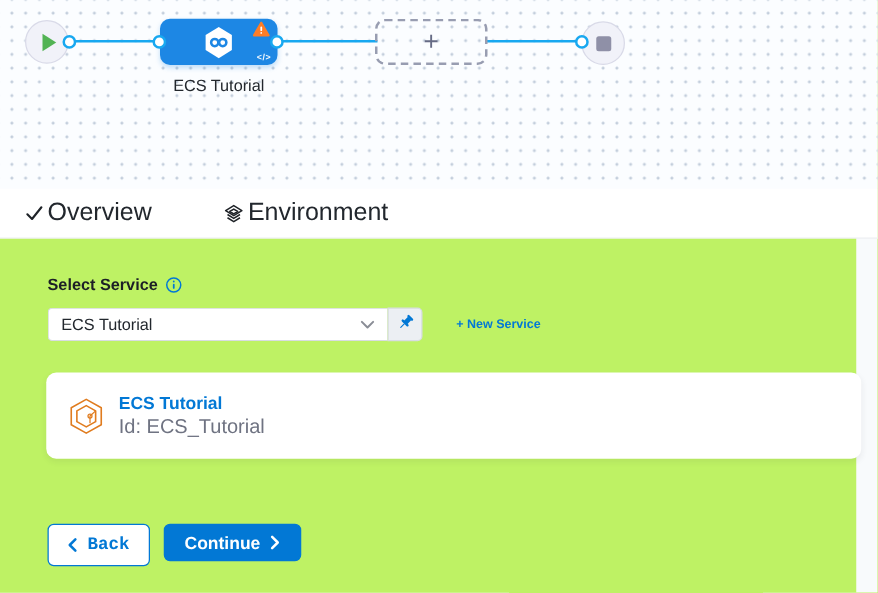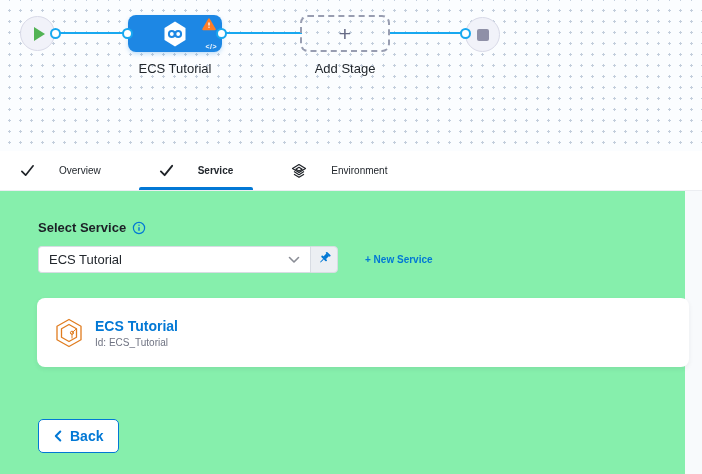"Add Stage" div.node-label { html: <div>Add Stage</div> -> none }
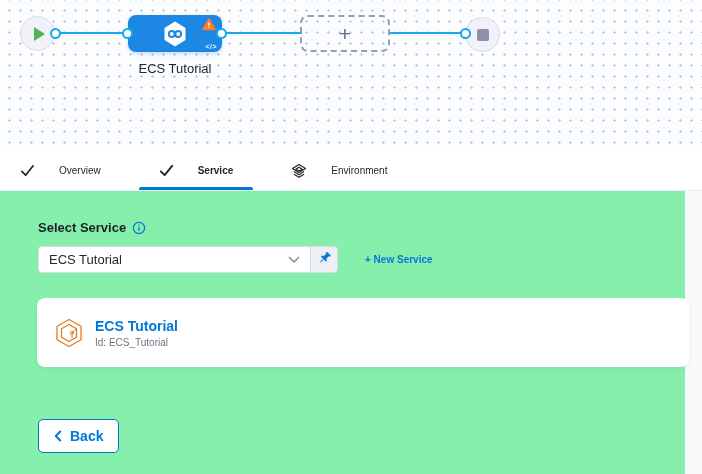"Overview" .tab { font-size: 10px -> 20px; gap: 24px -> 3px }
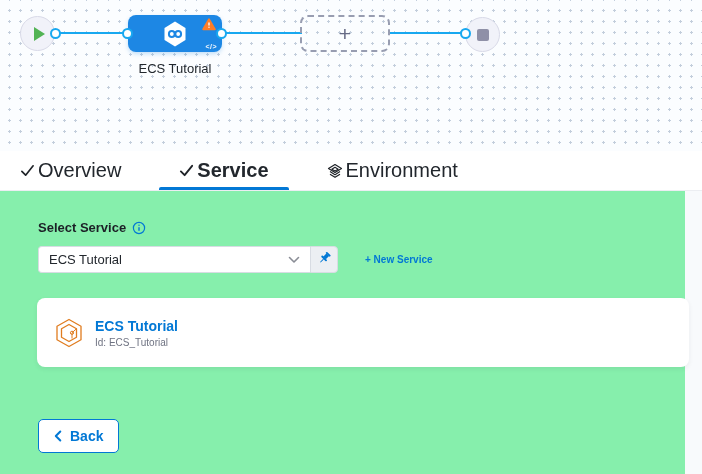"Service" div.tab { html: <div> <span> <svg> <polyline></polyline> </svg> </span> <span>Service</span> <div></div> </div> -> none }
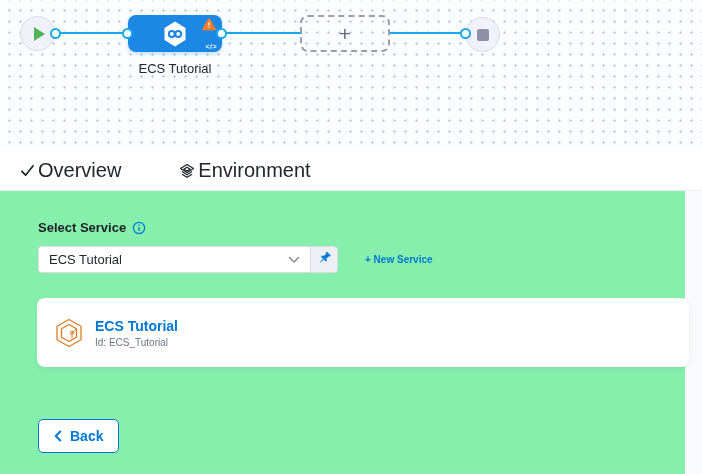"Select Service" .content { background: #86efac -> #bef264 }
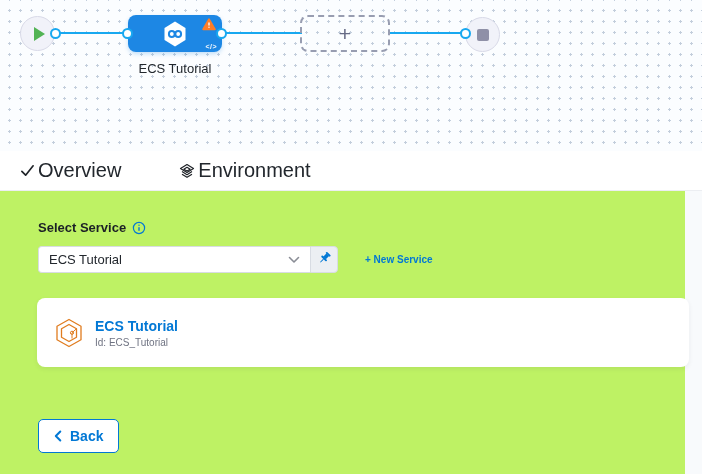"Id: ECS_Tutorial" .card-id { font-size: 10px -> 16px }
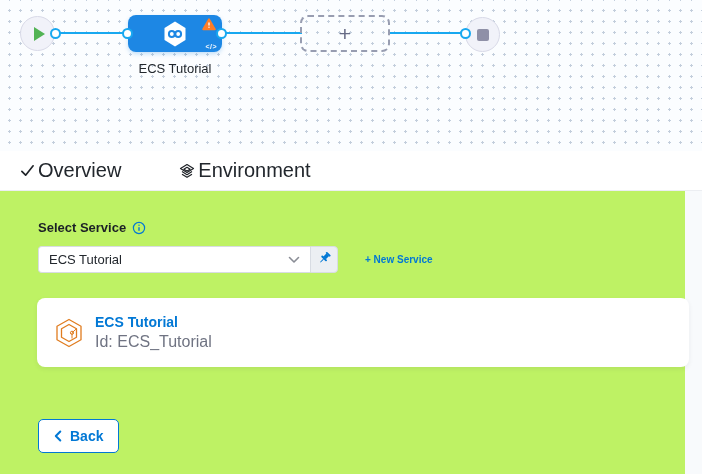"Back" .btn-back { font-family: none -> Liberation Mono, monospace }
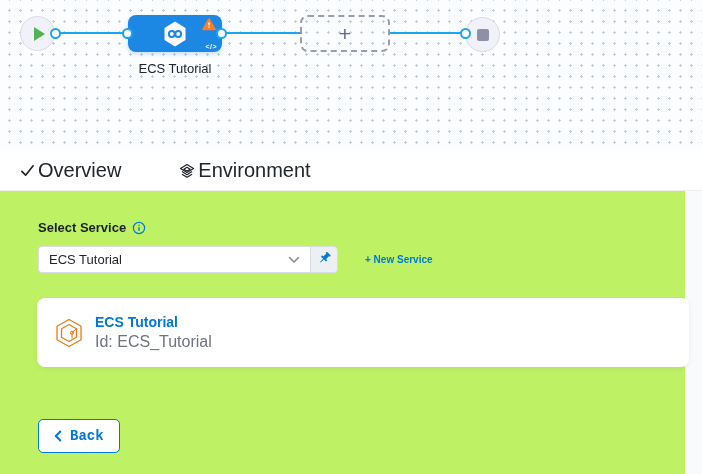"Continue" div.btn { html: none -> <div> <span>Continue</span> <span> <svg> <polyline></polyline> </svg> </span> </div> }
